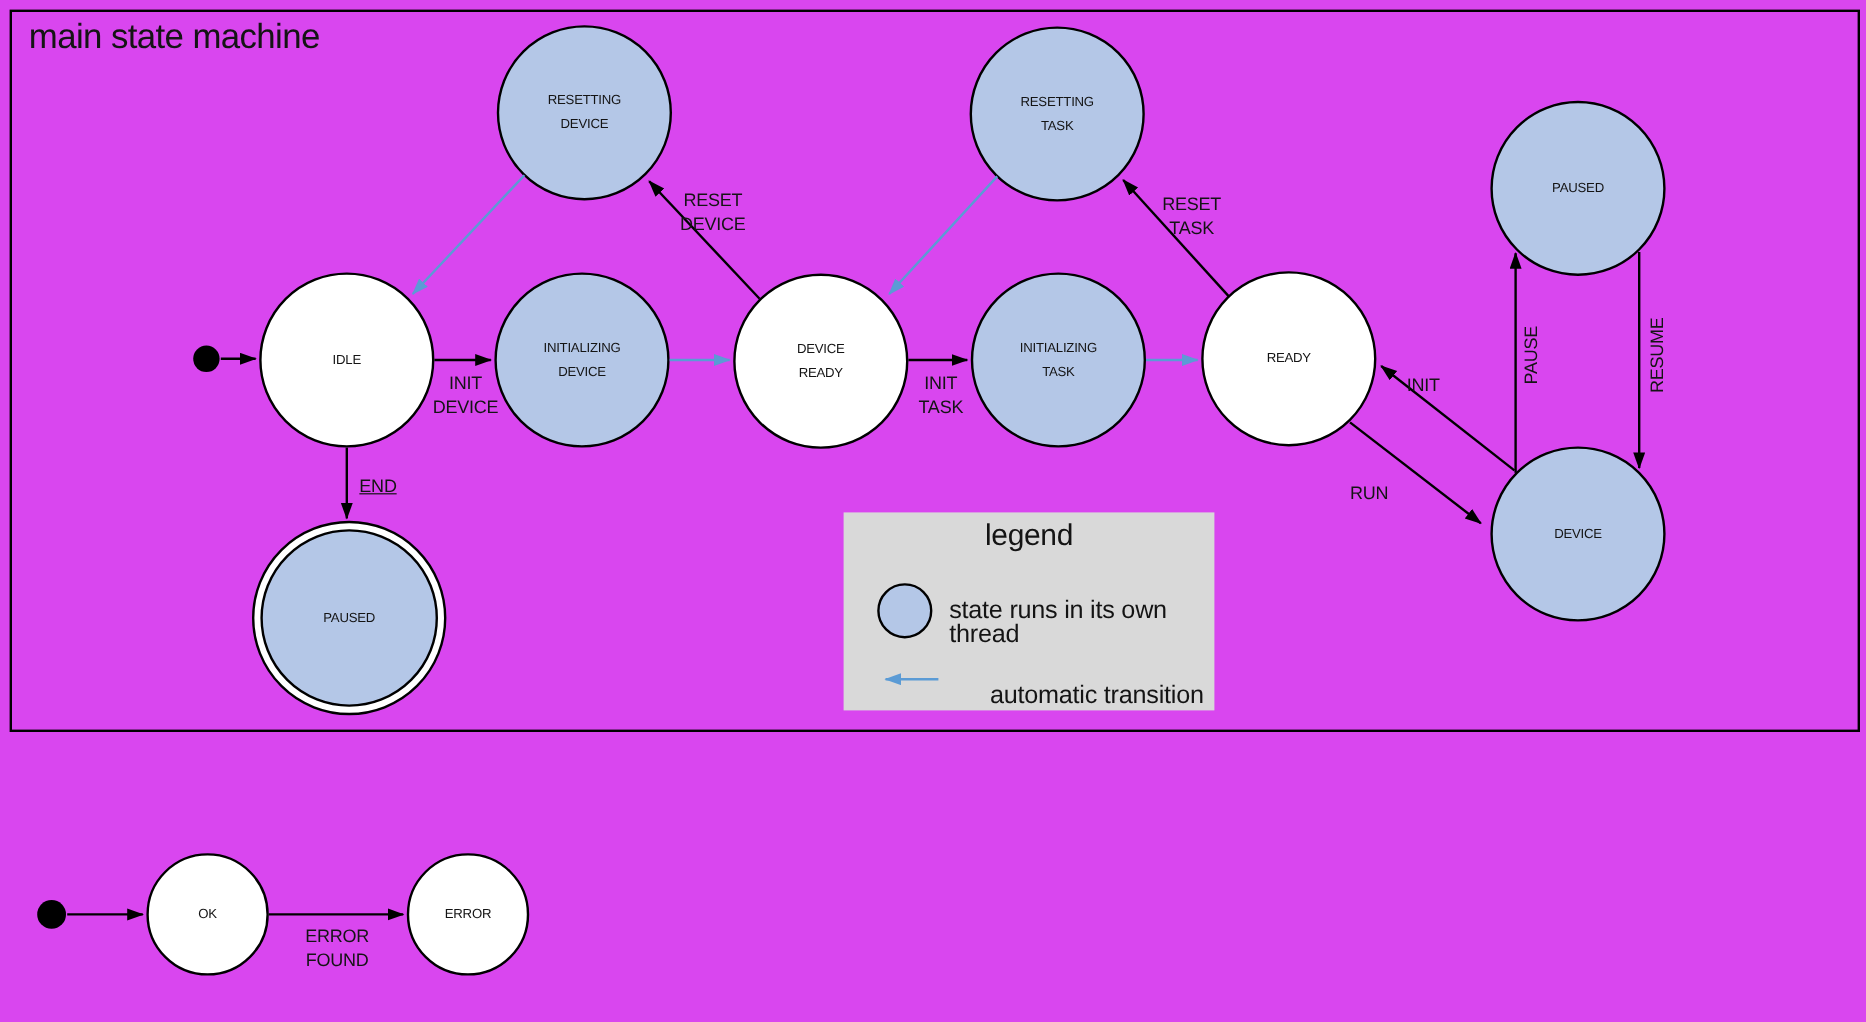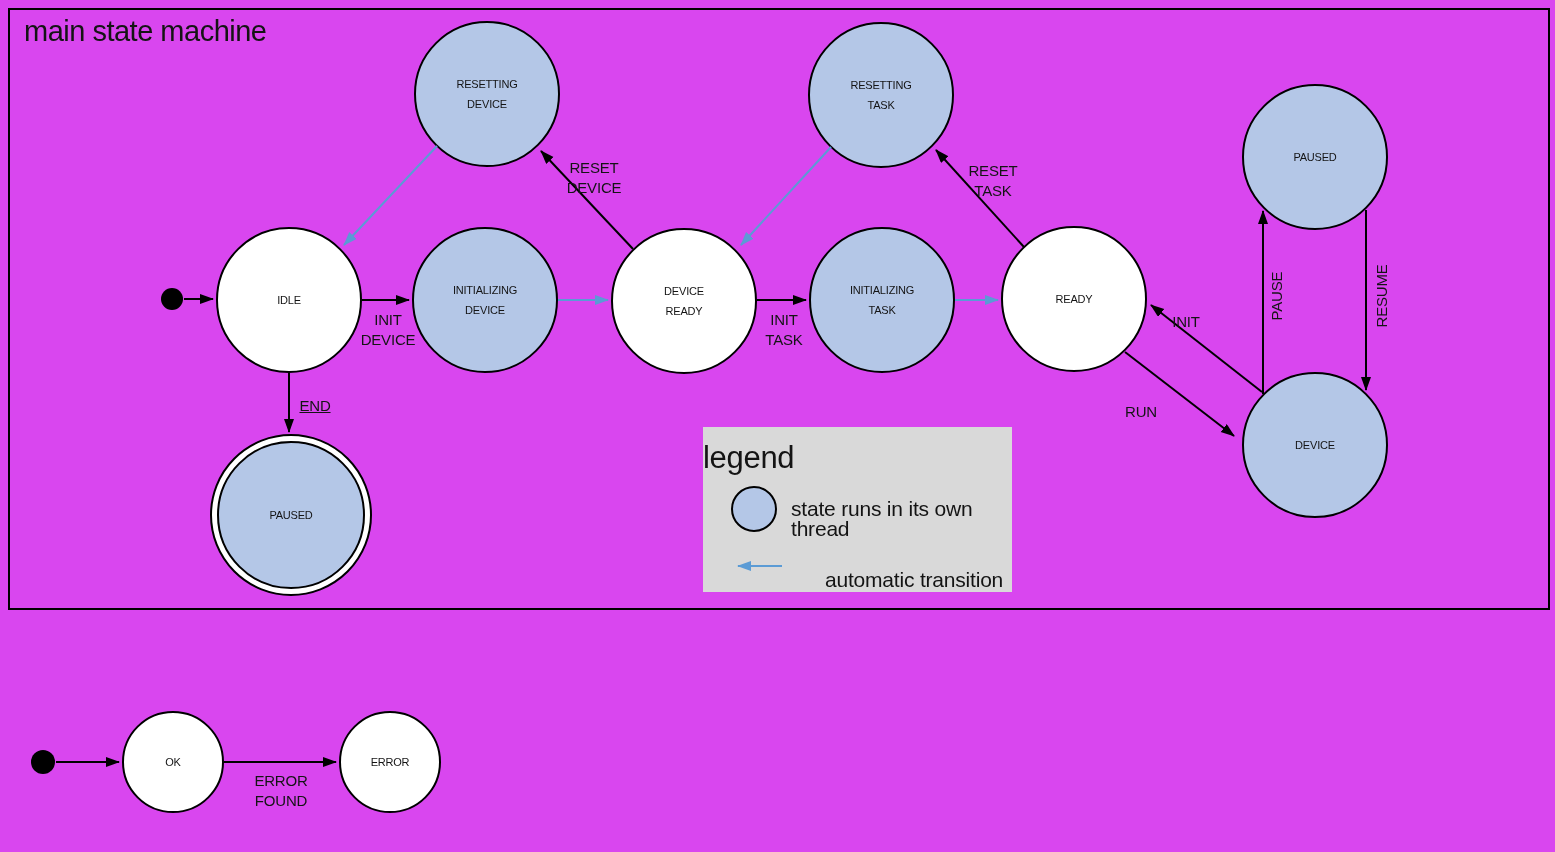"legend" .legend-title { font-size: 31px -> 25px; margin-top: 16px -> 4px; text-align: left -> center }
